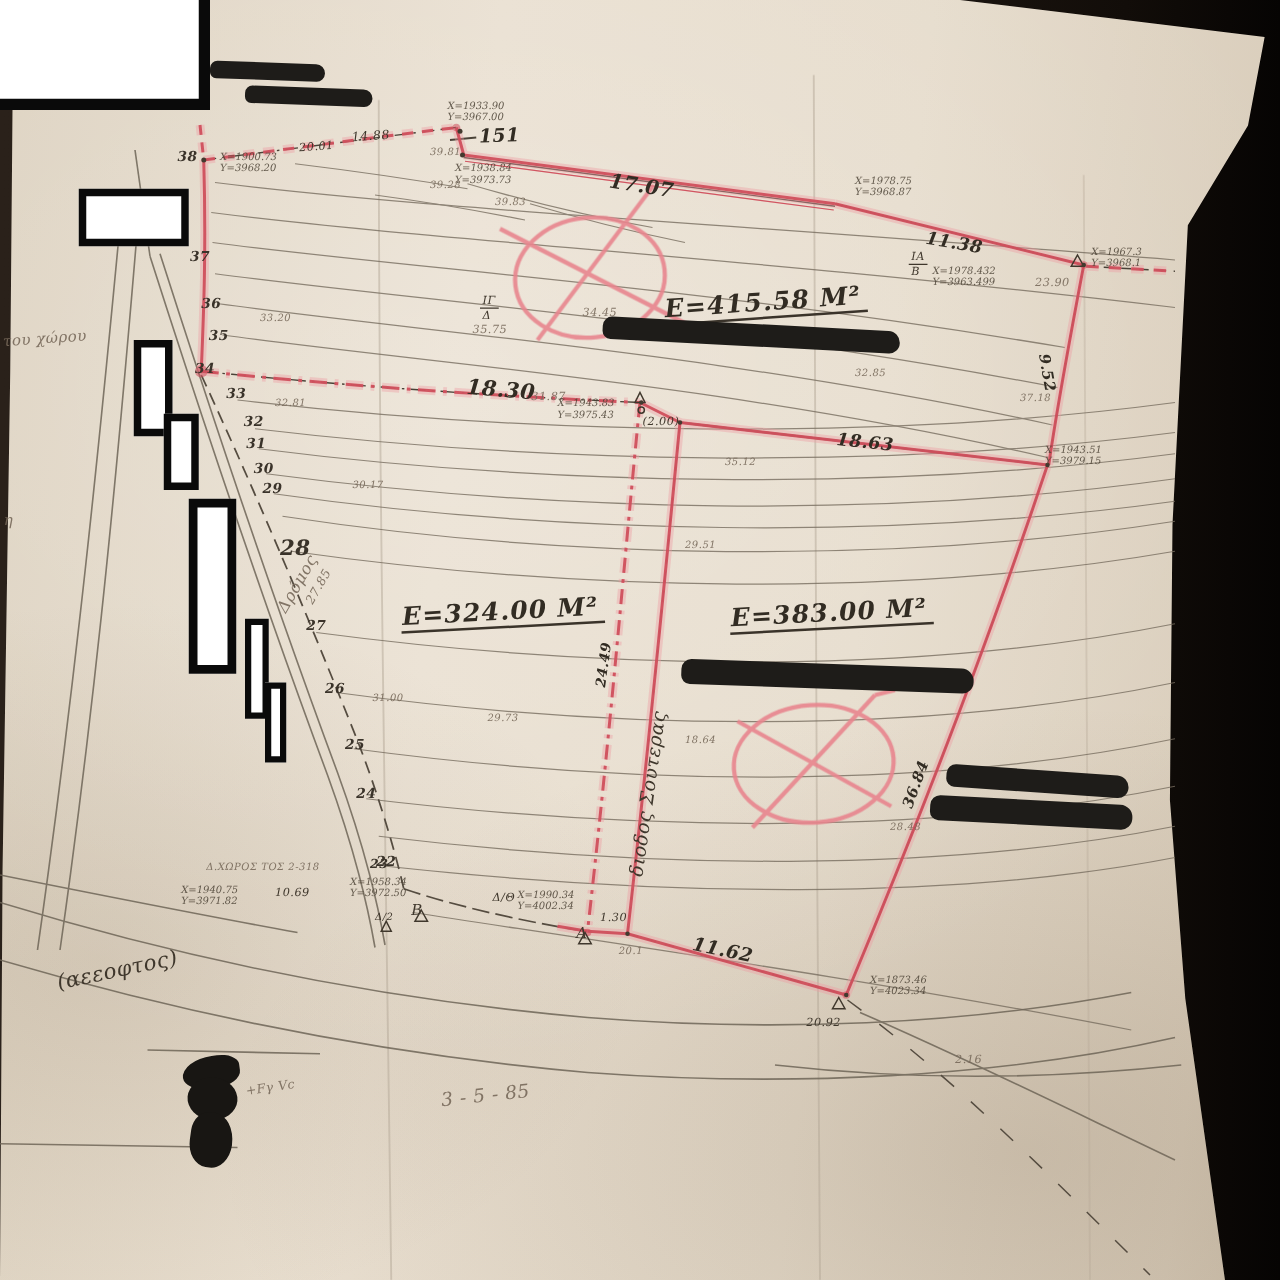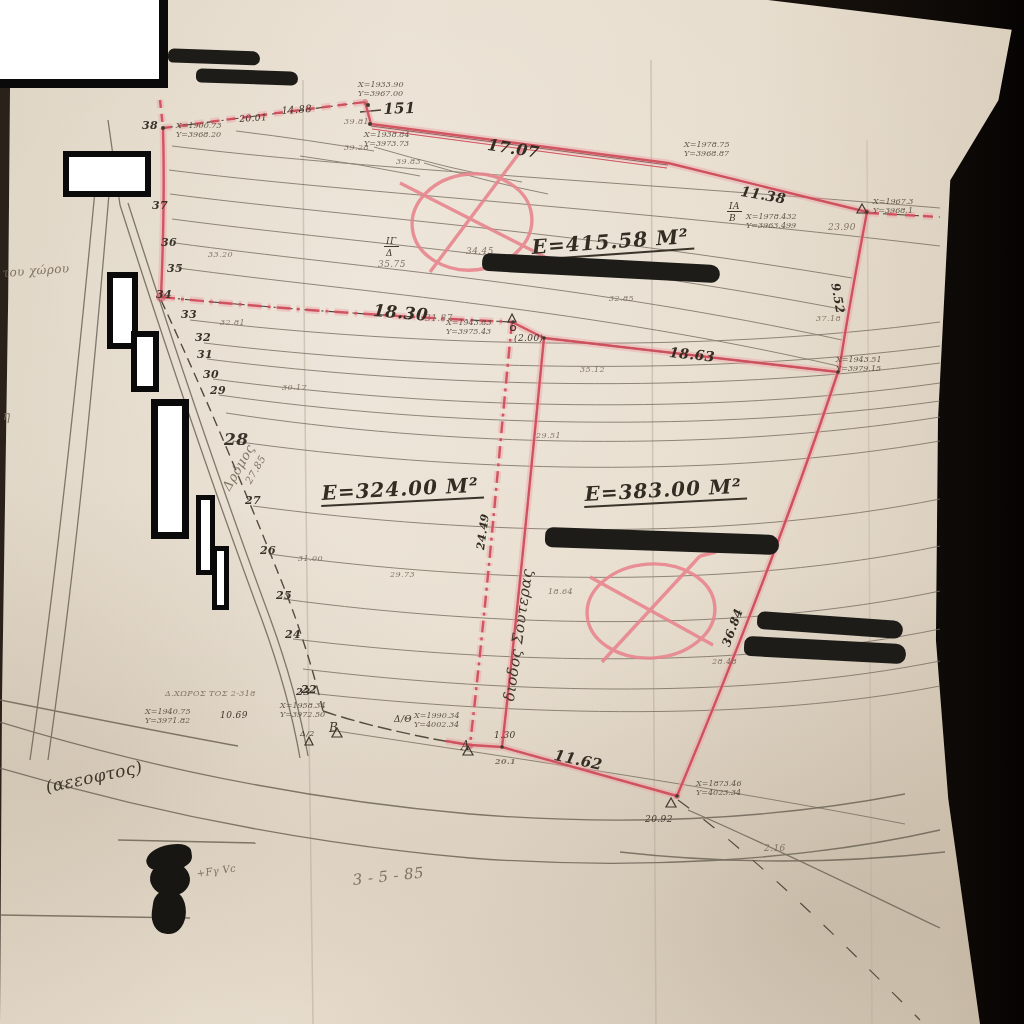"32.85" span.ann { left: 609px -> 684px }
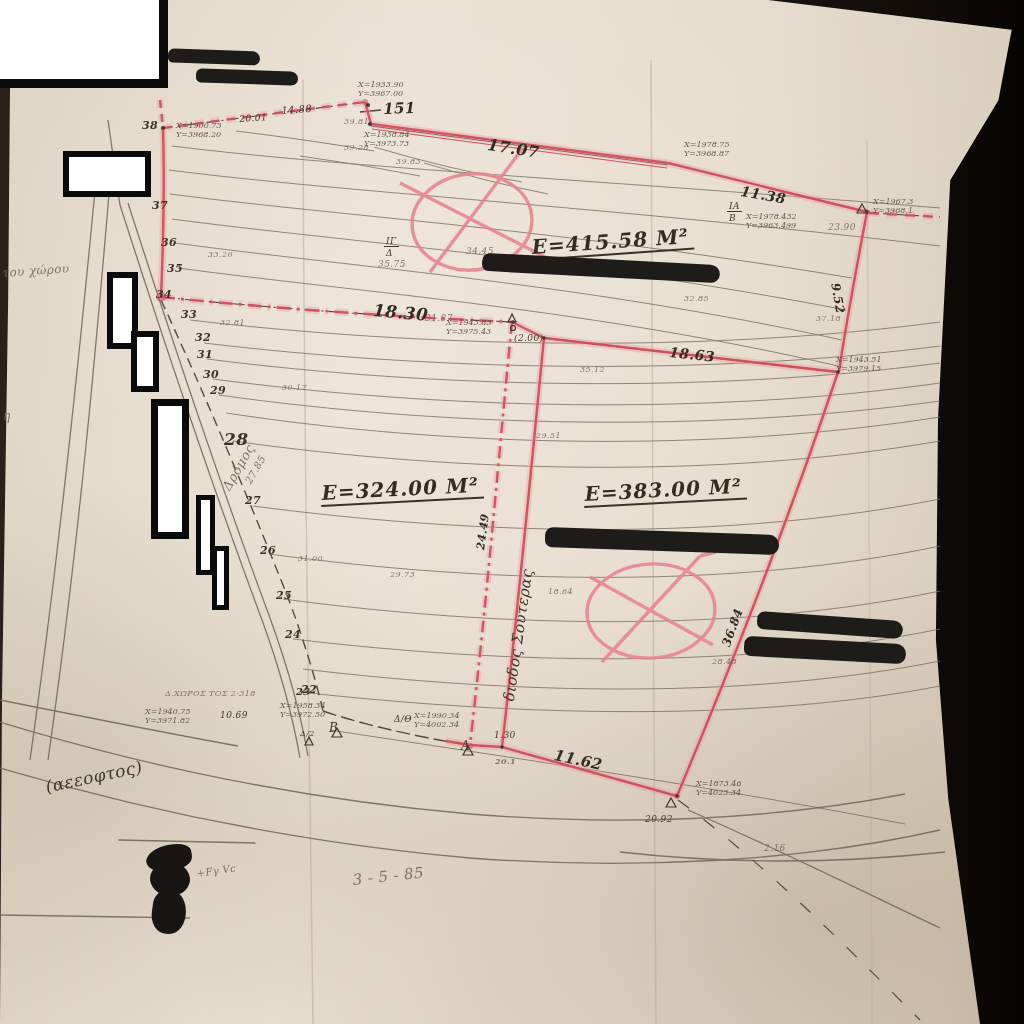"29.51" span.ann { padding-left: none -> 12px }
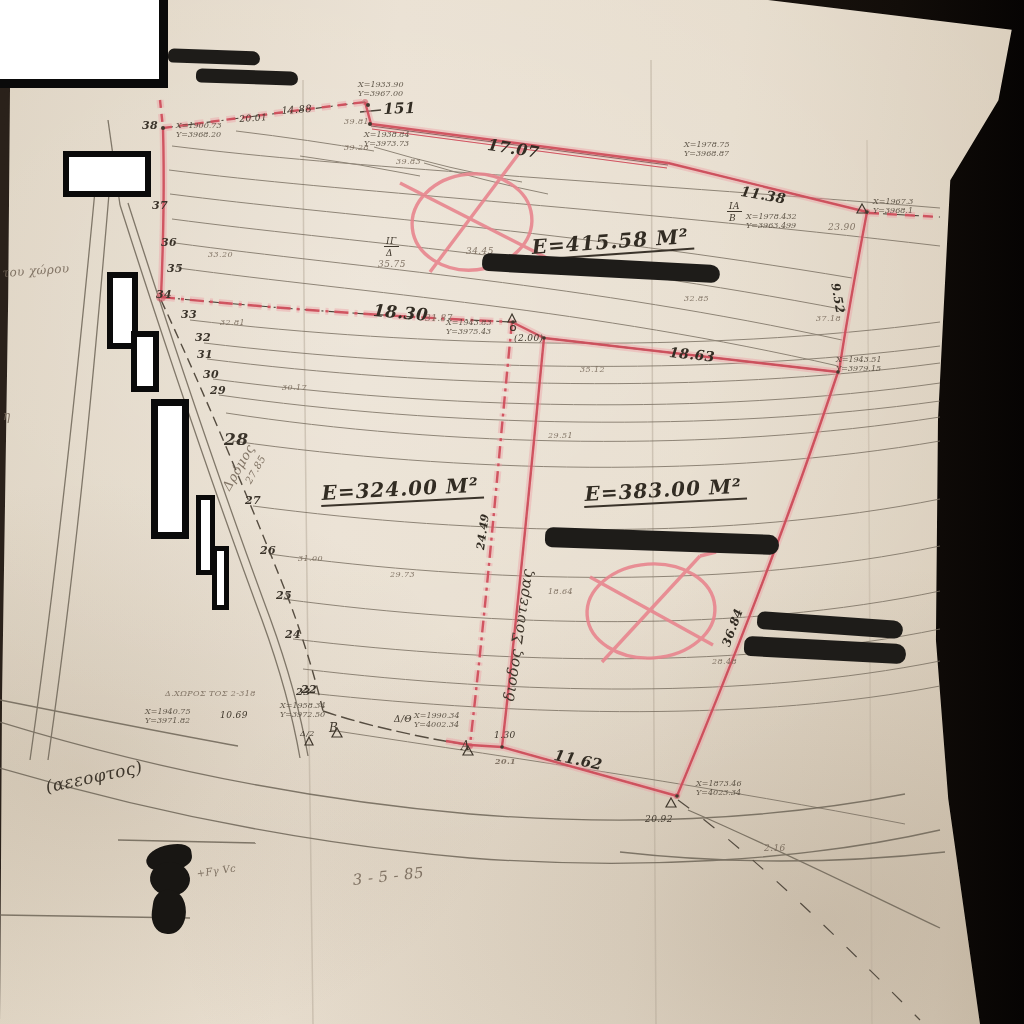"1.30" span.ann { margin-left: 14px -> none }
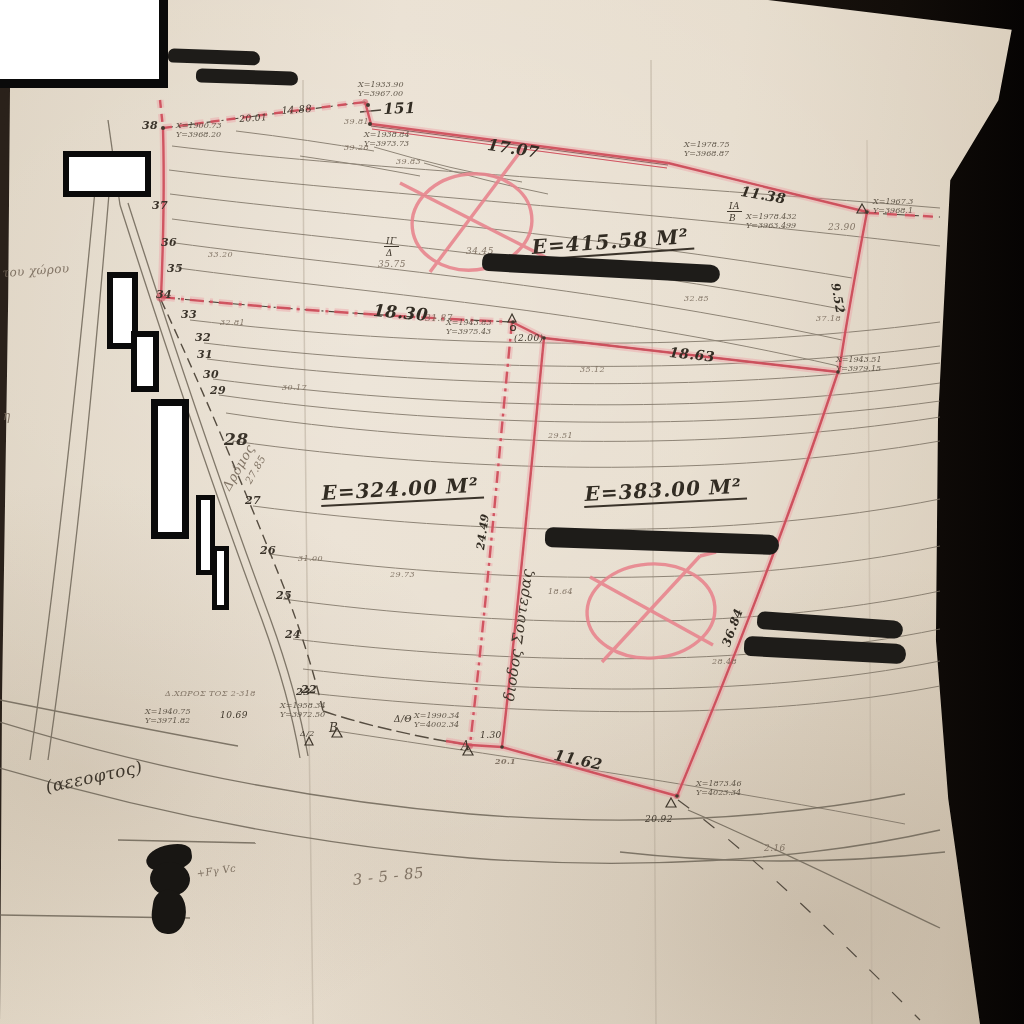"20.1" span.ann { font-weight: bold -> none }
